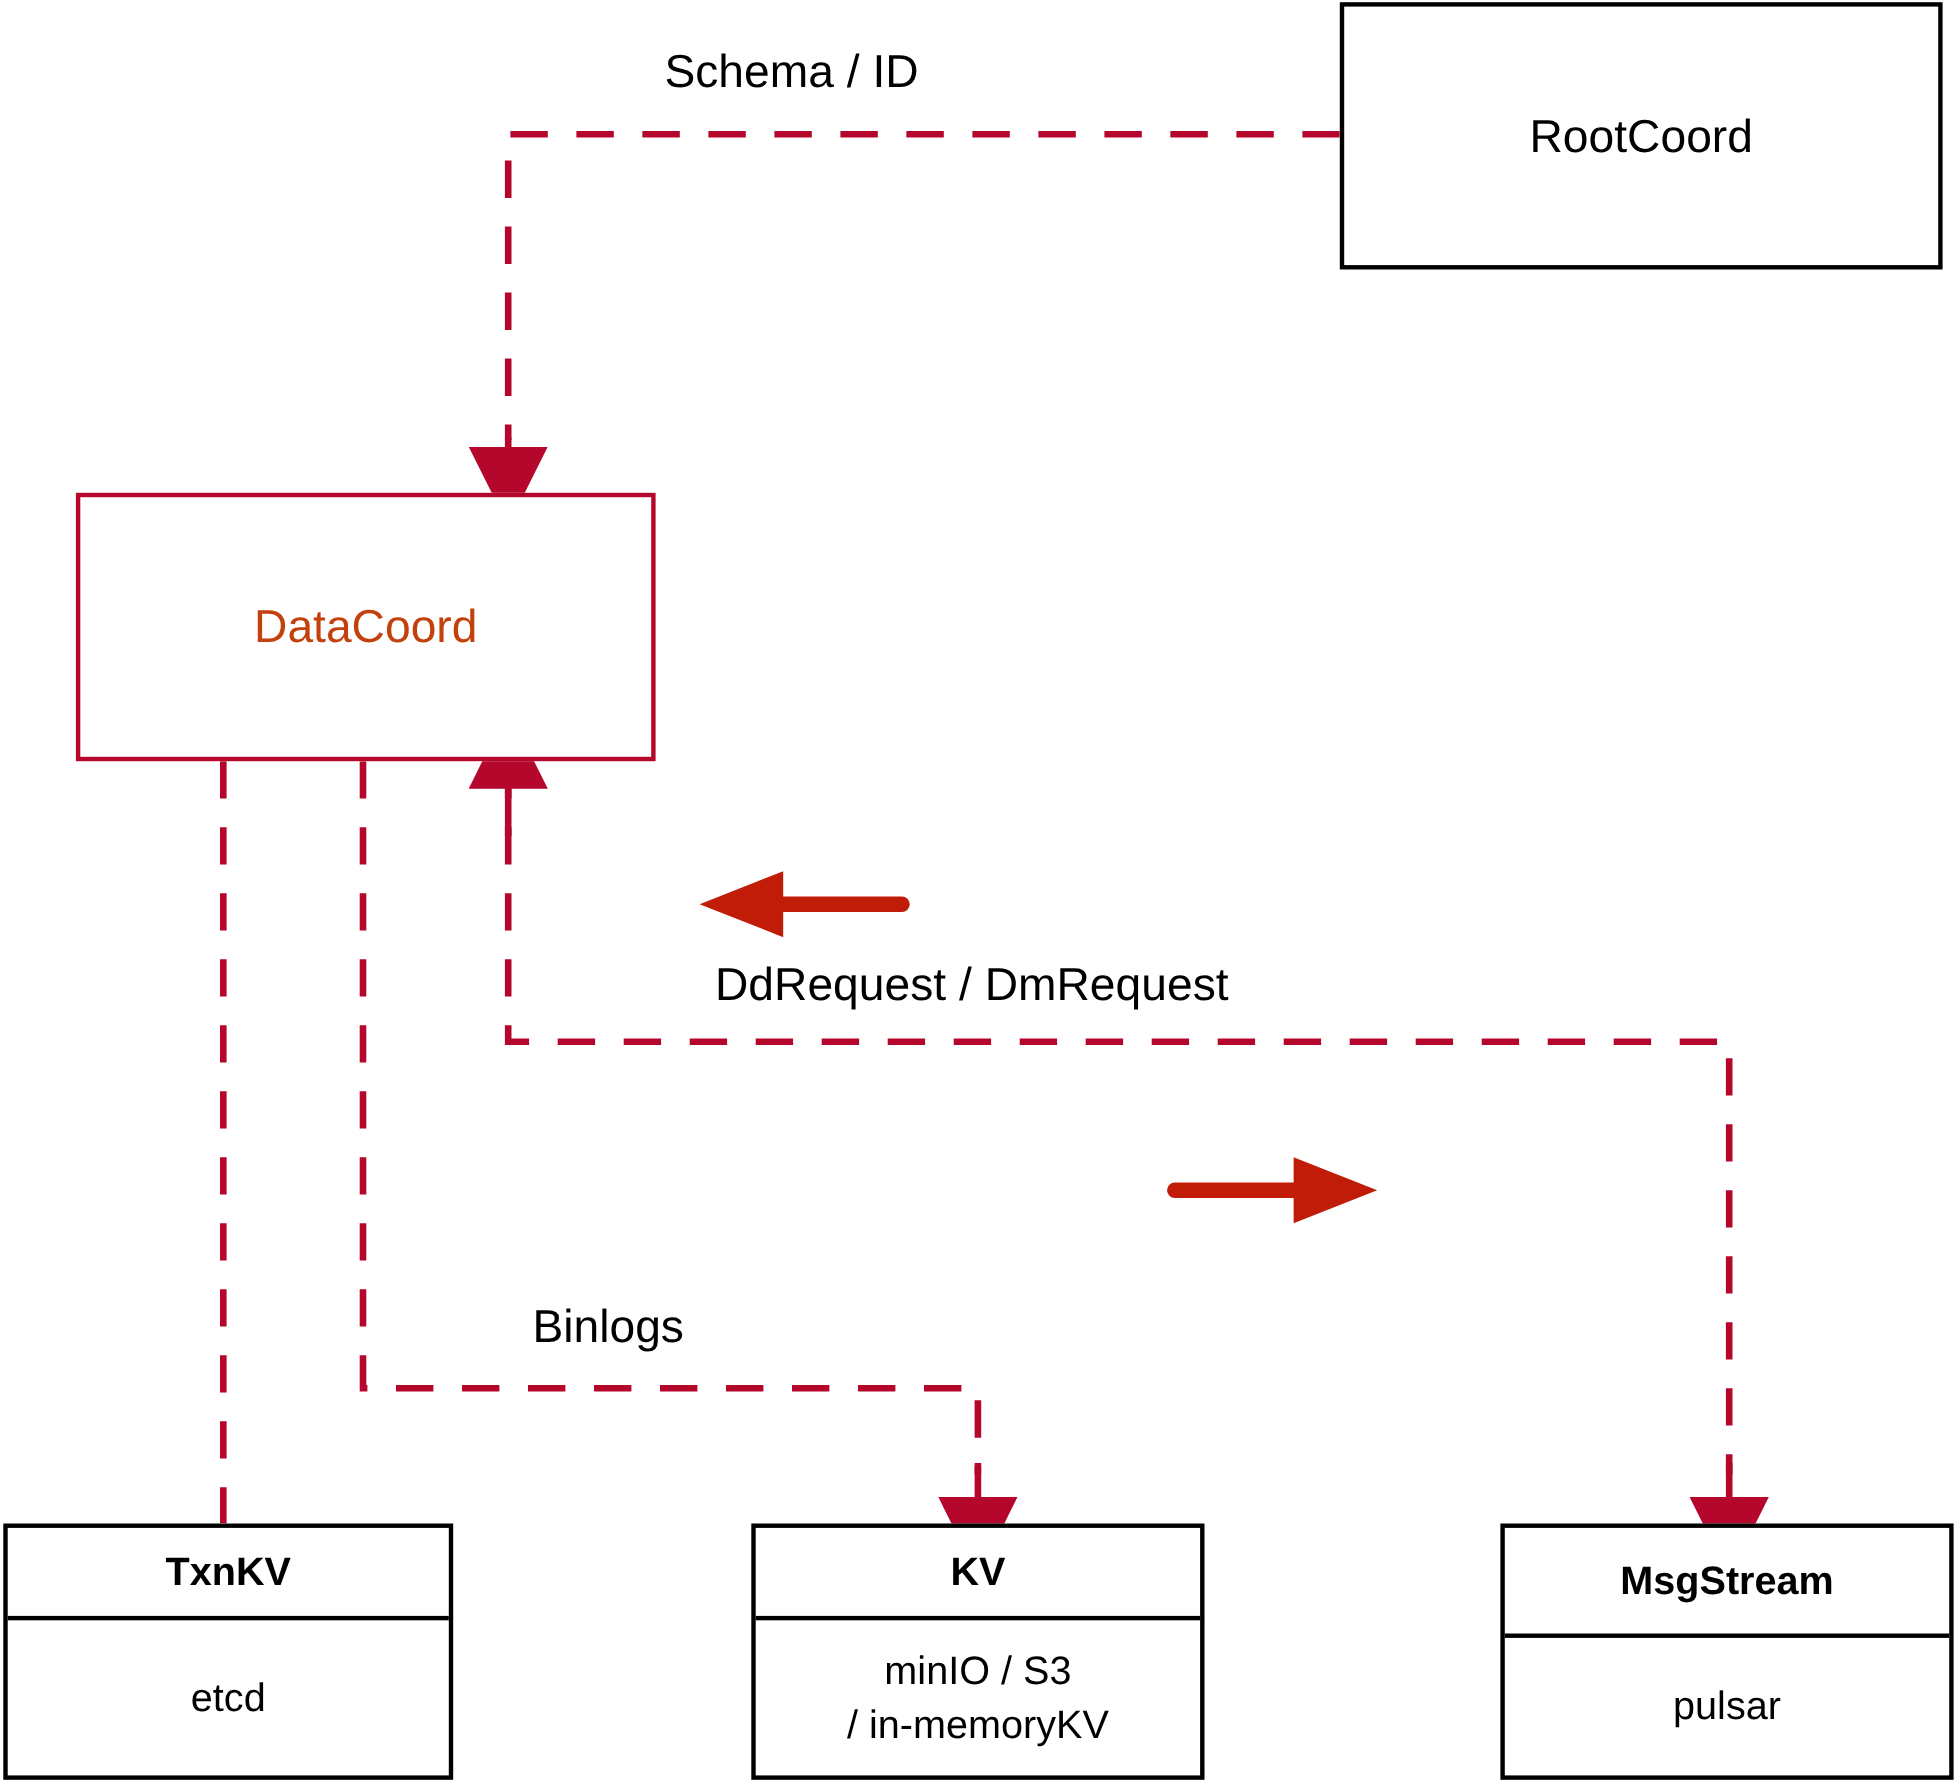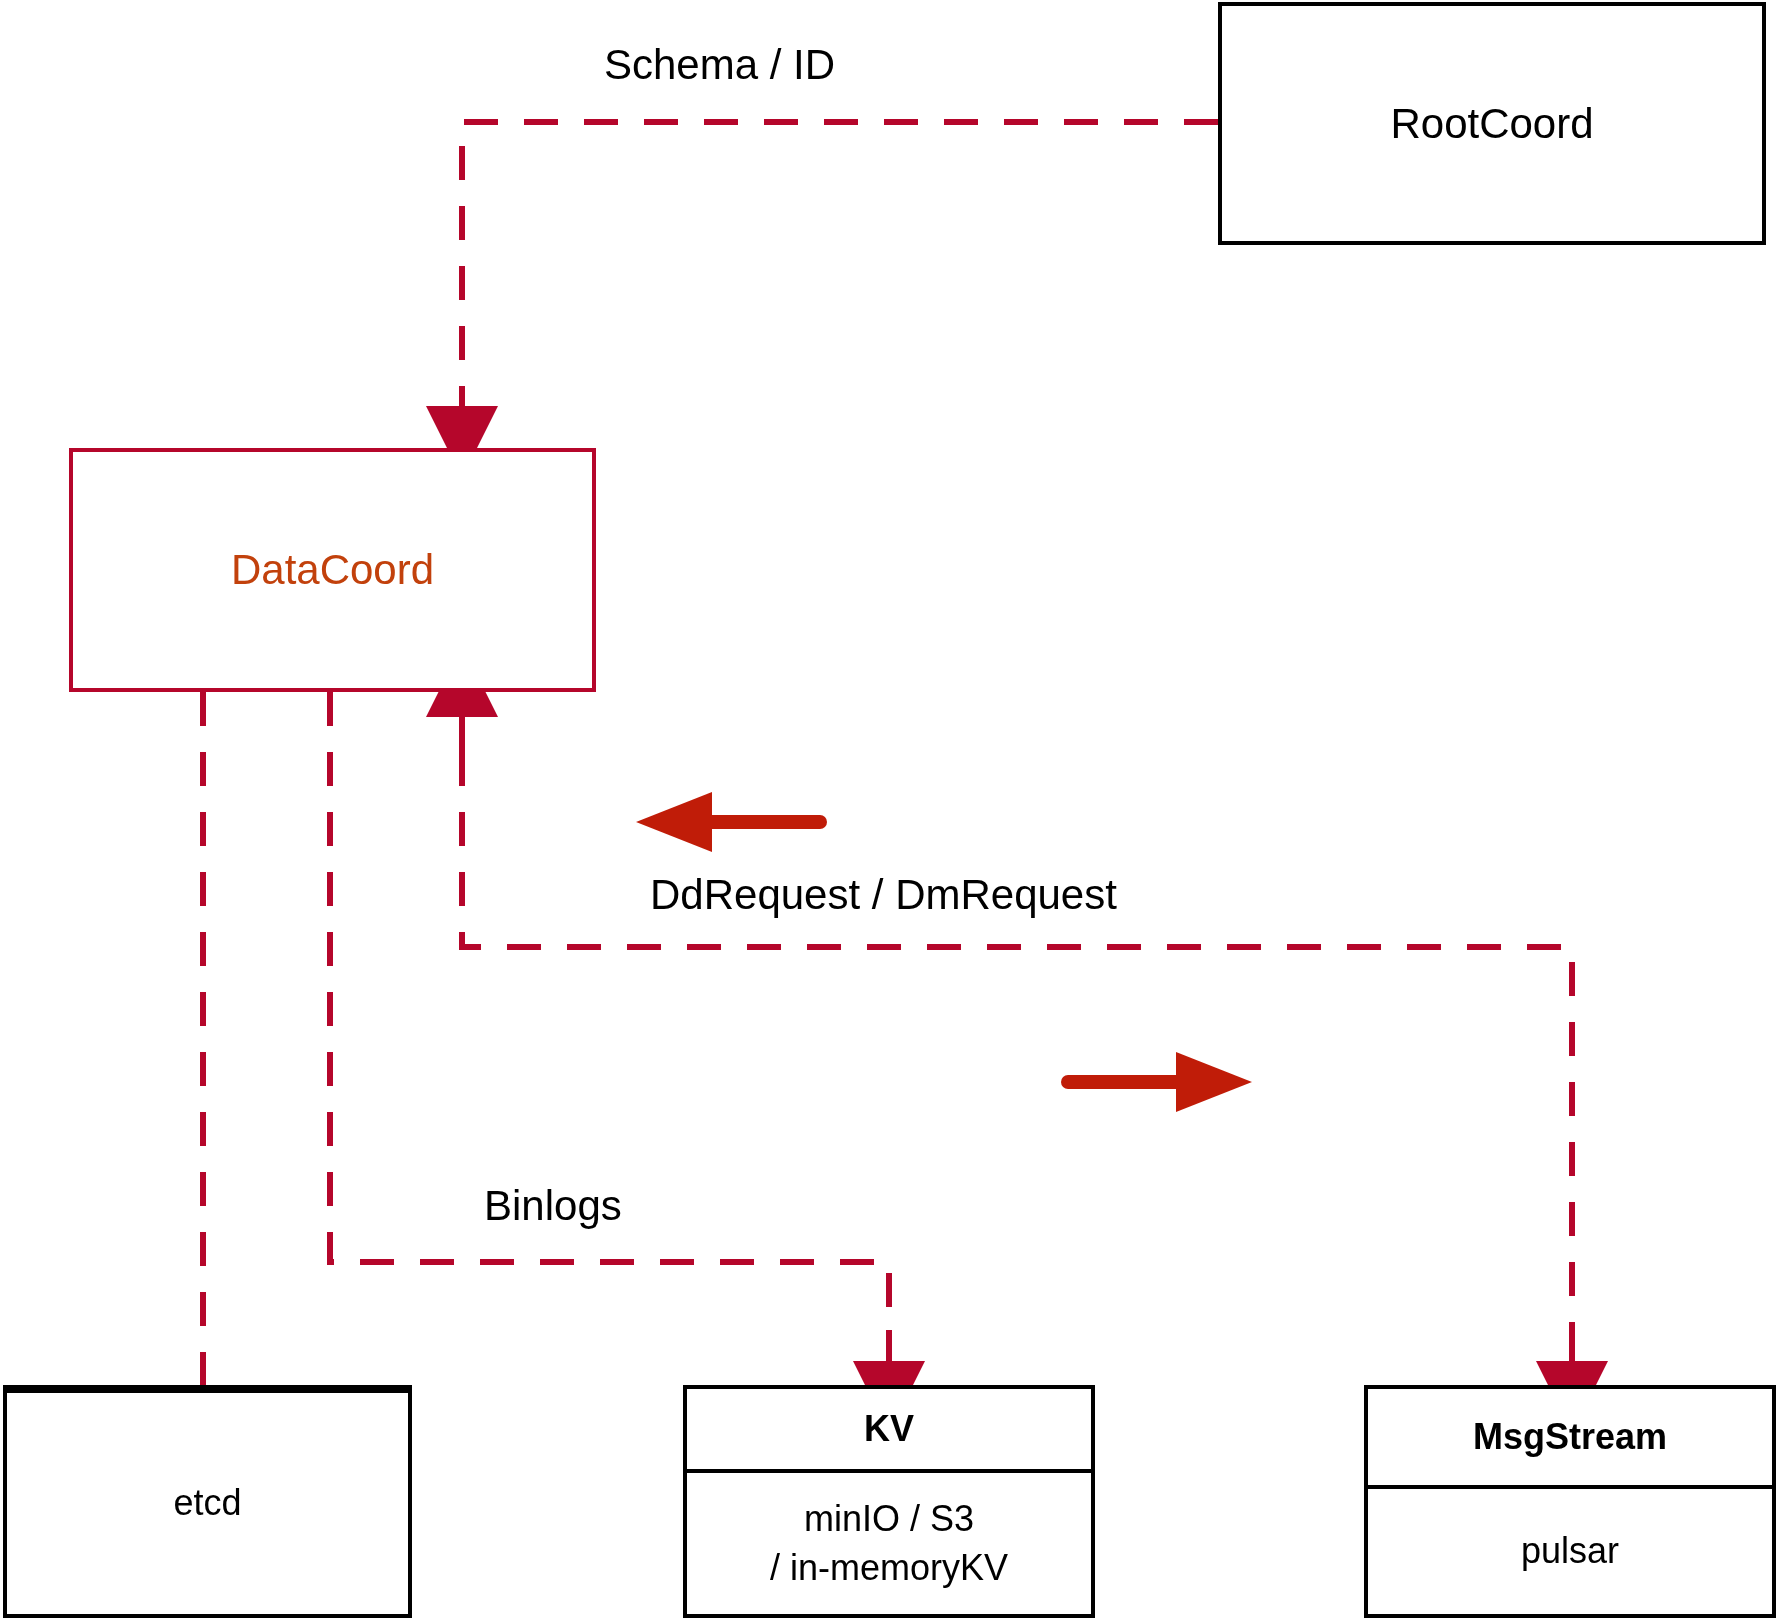"TxnKV" div.node-title { html: none -> <div>TxnKV</div> }
